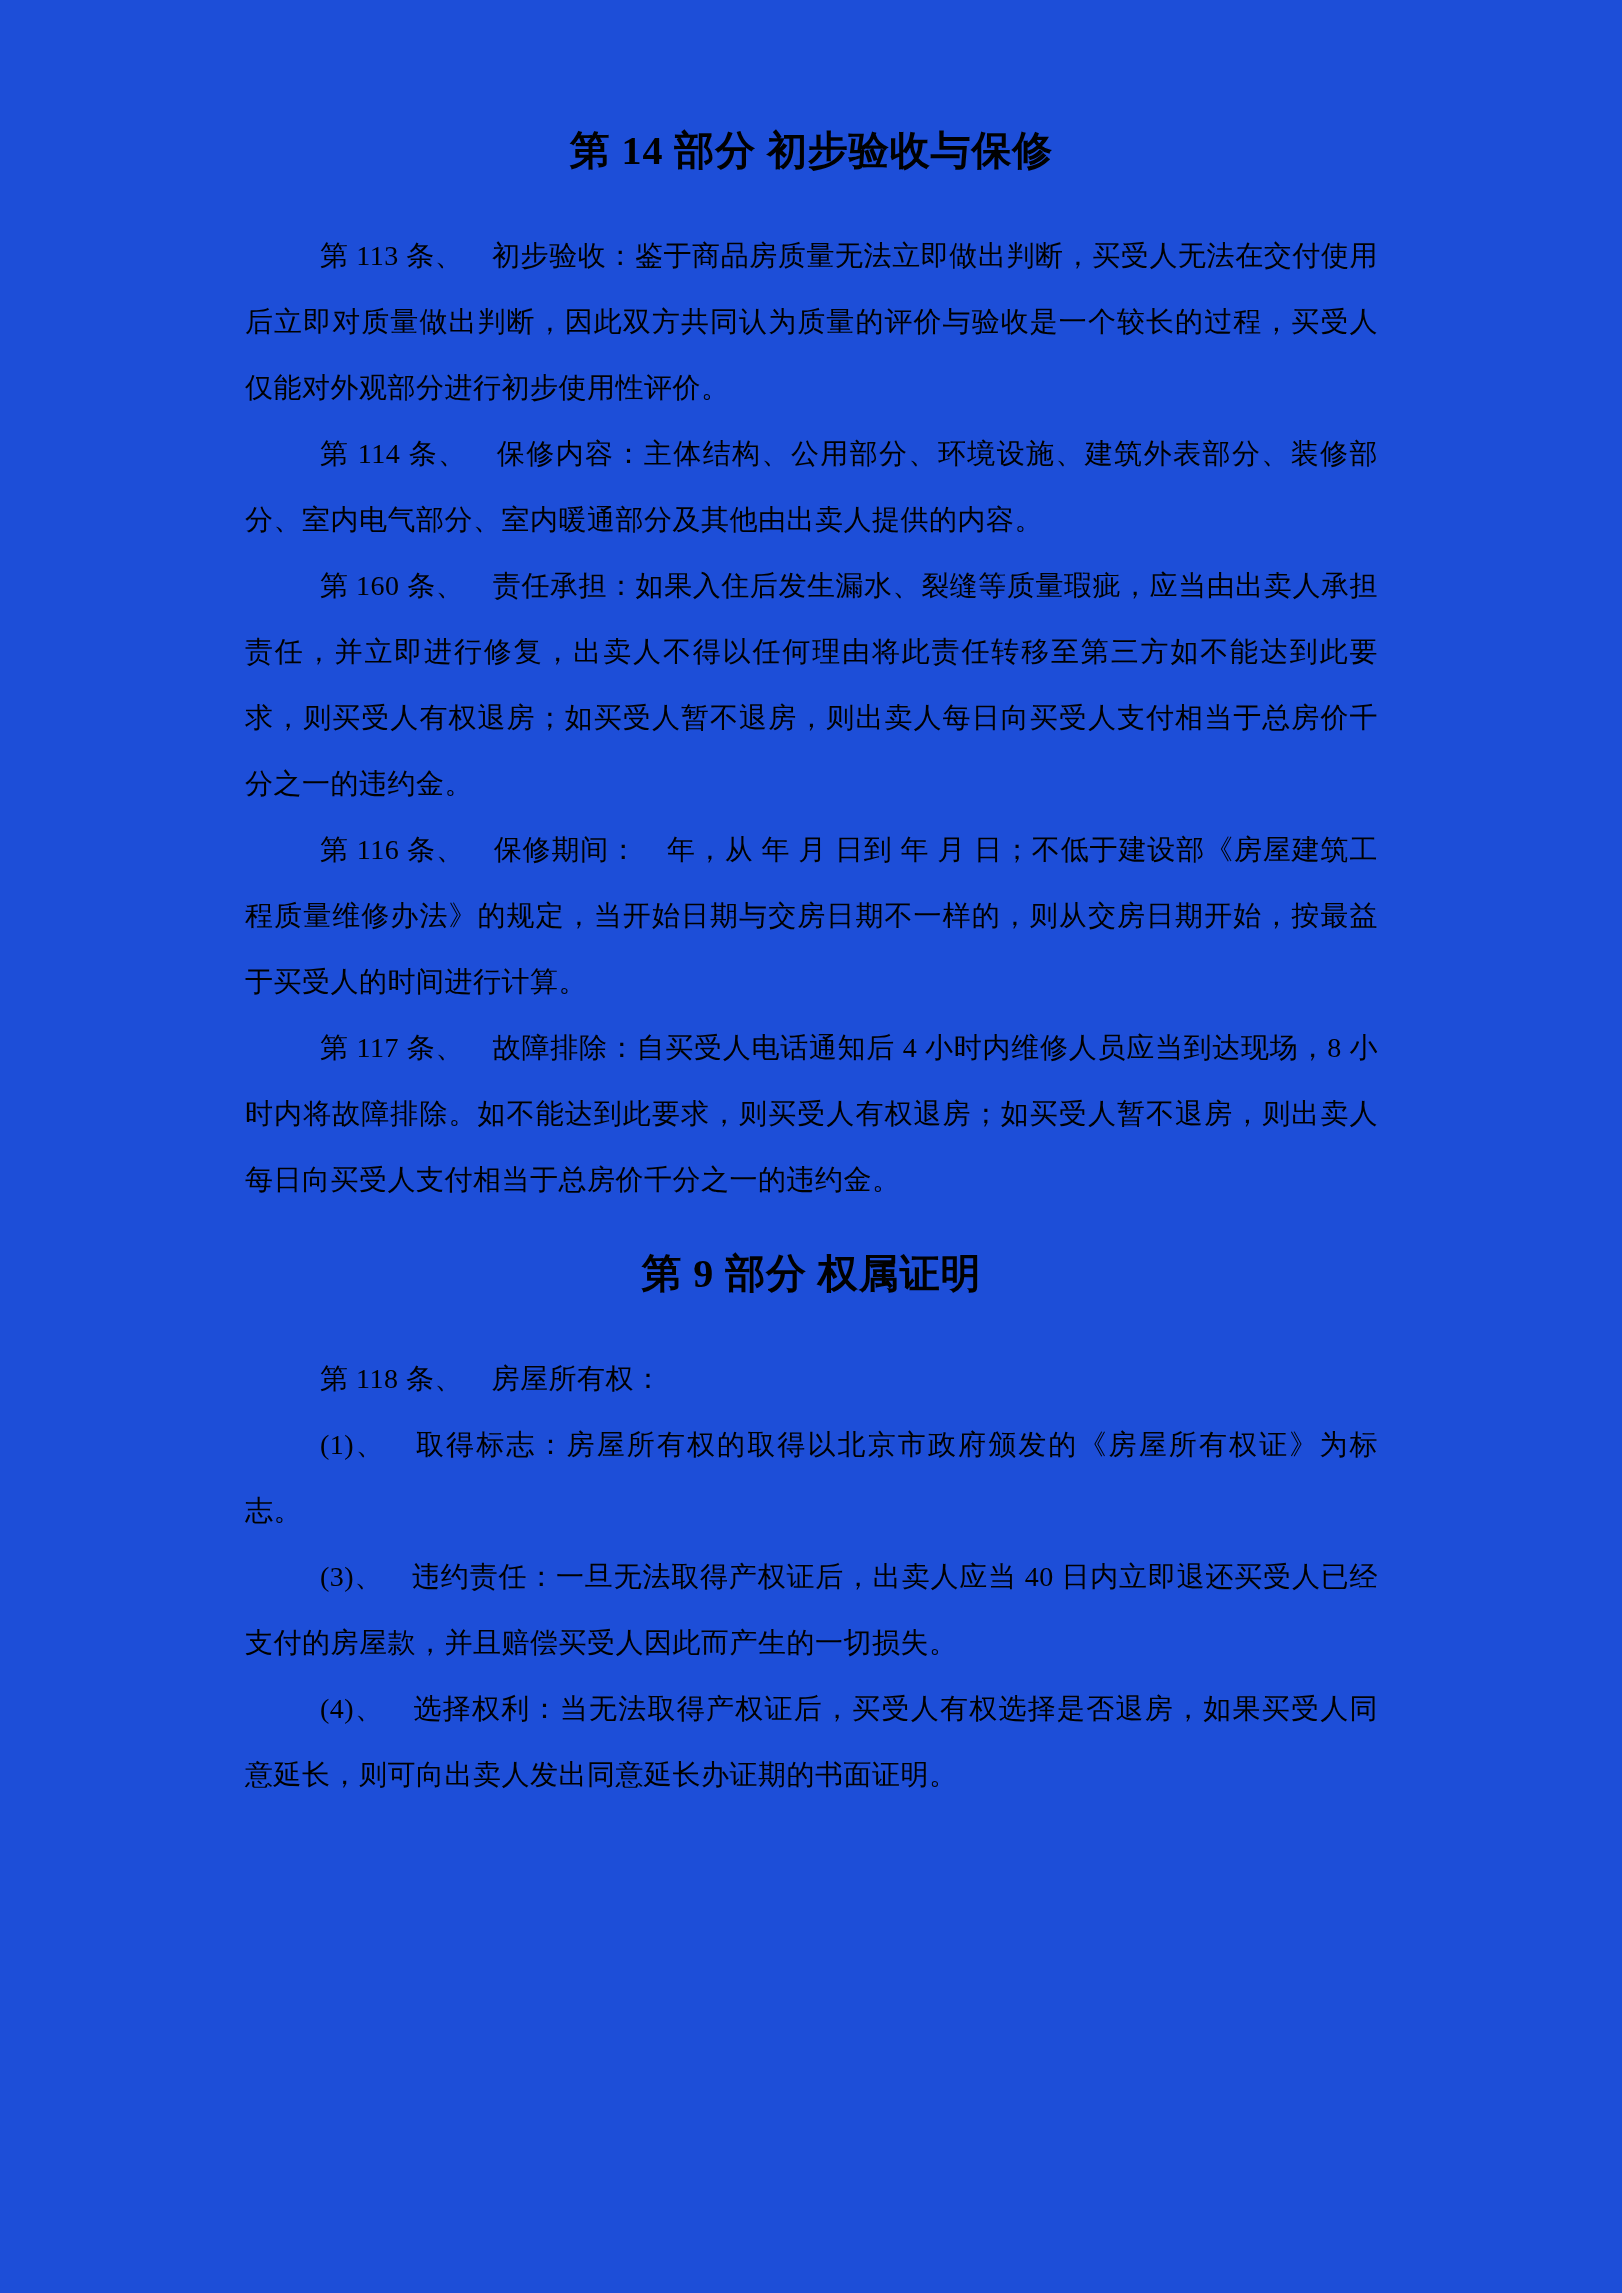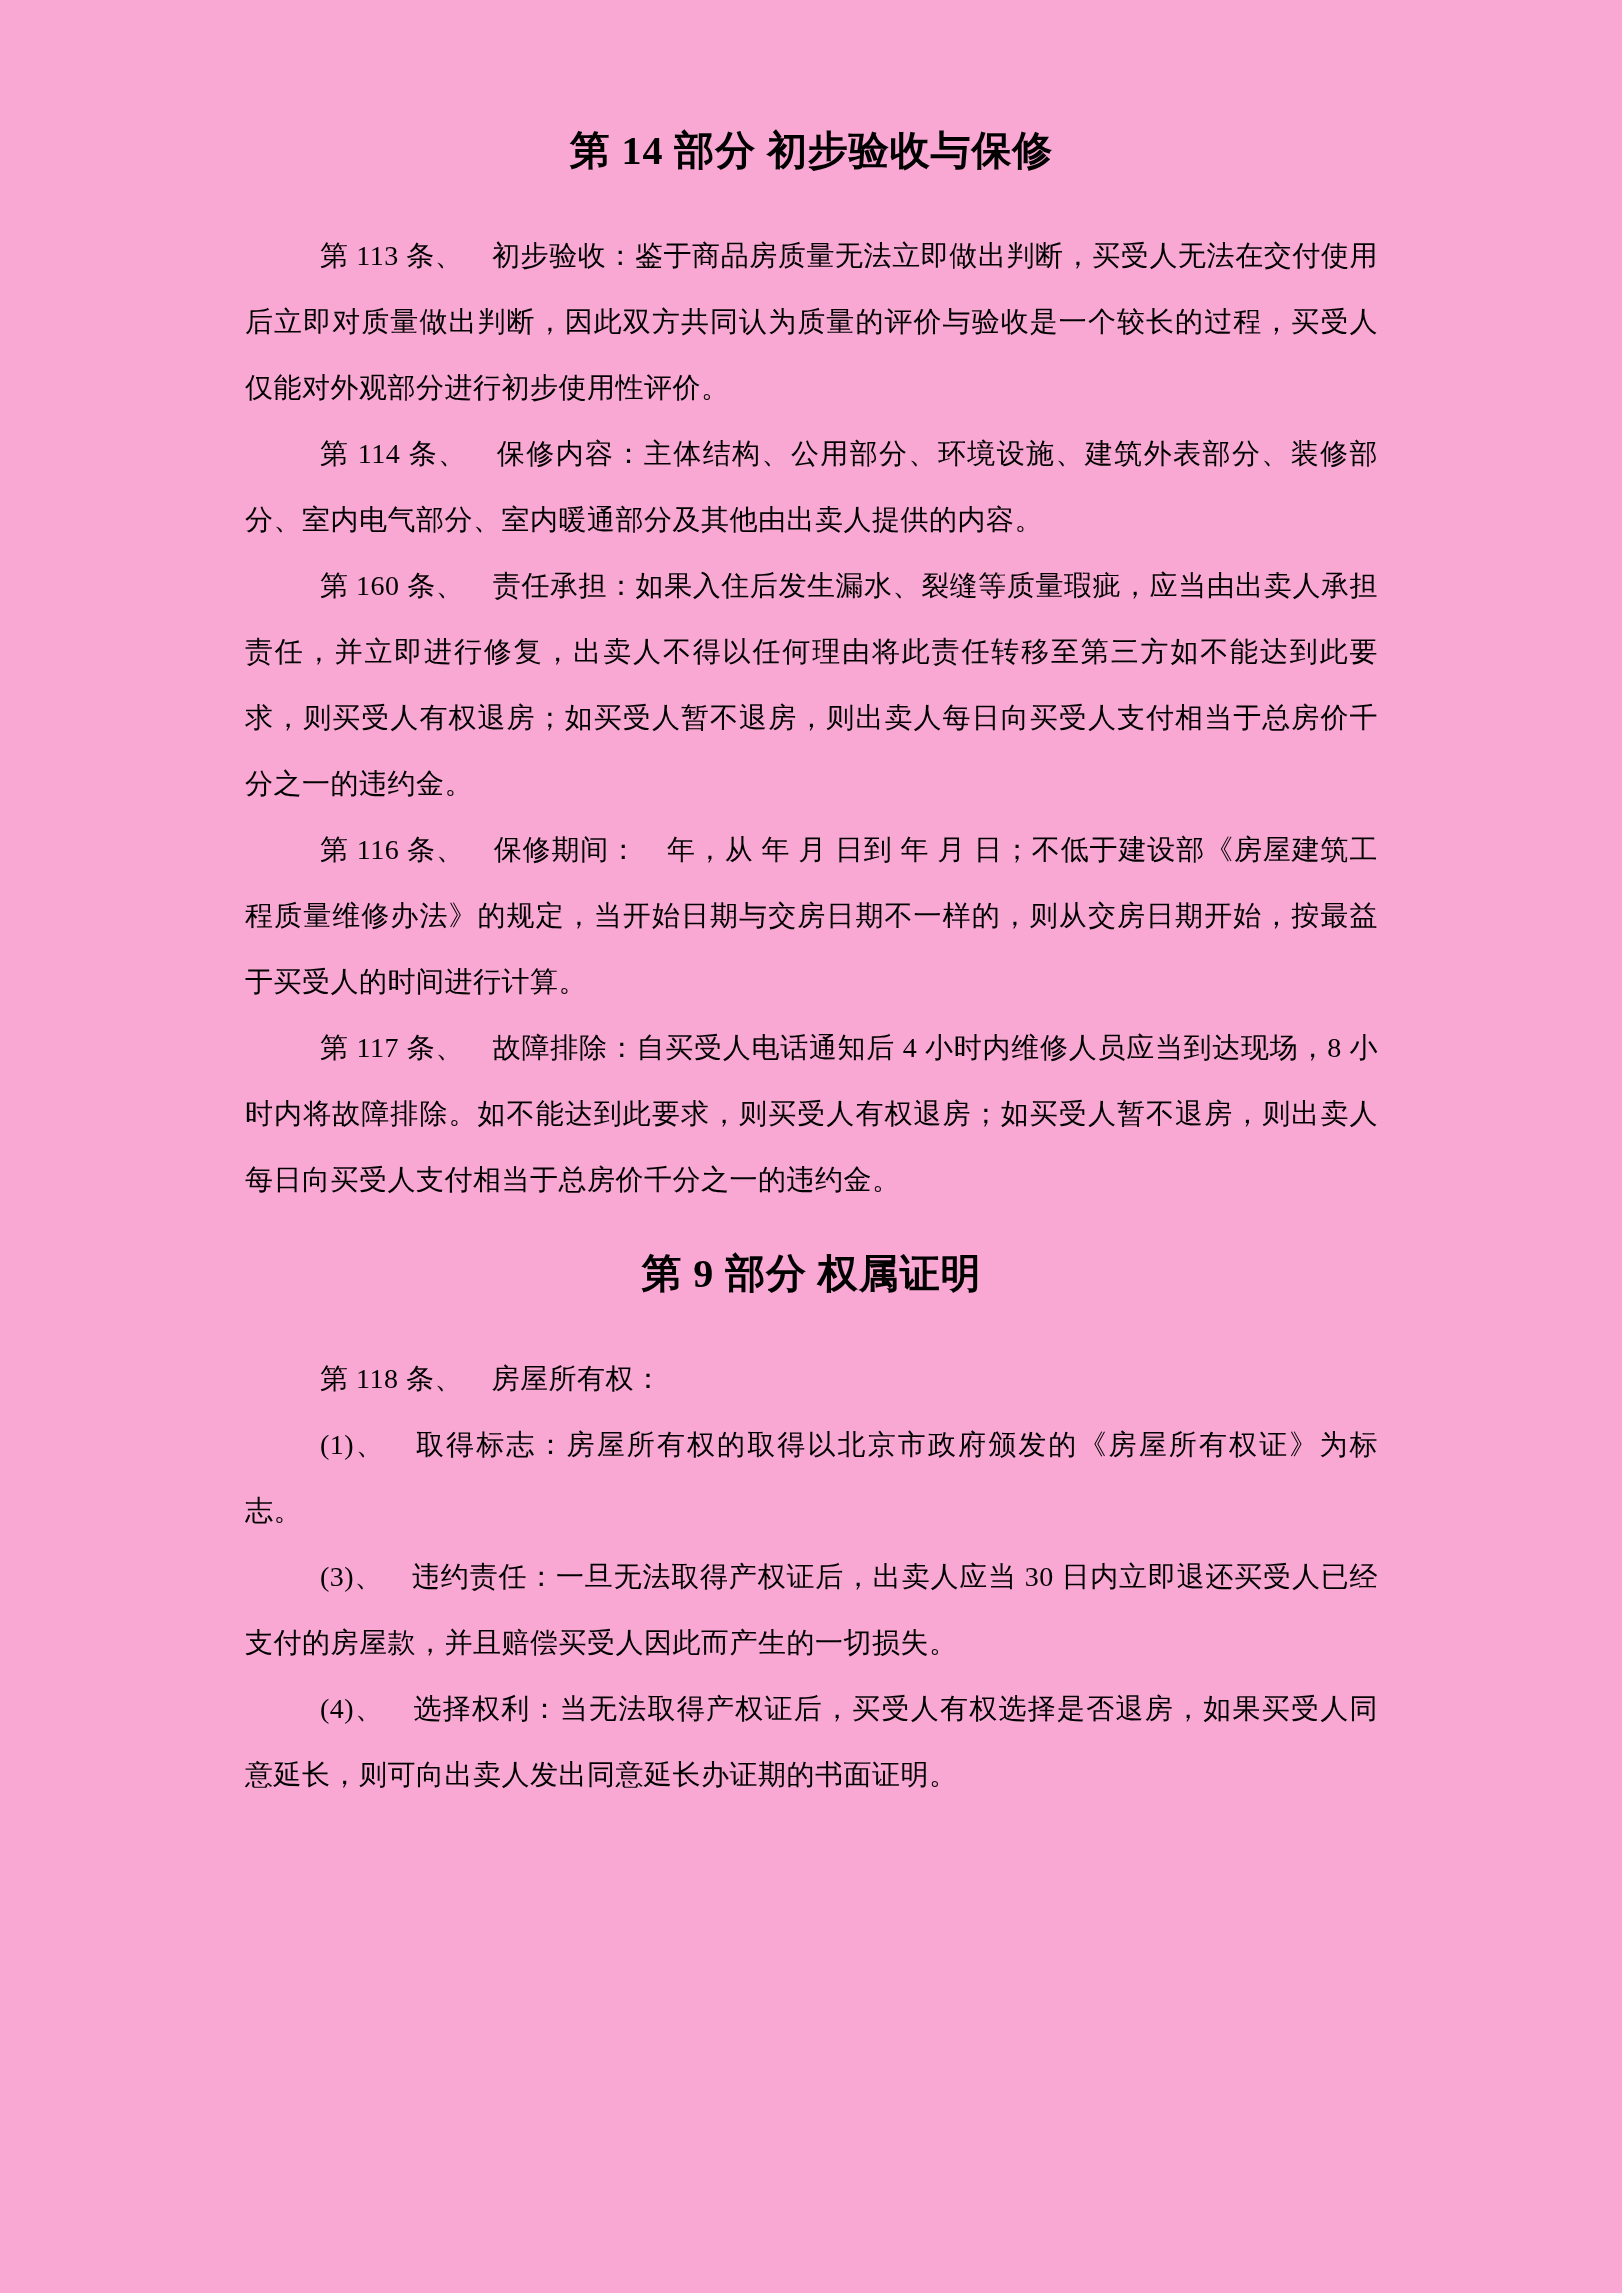"第 14 部分 初步验收与保修" .page { background: #f9a8d4 -> #1d4ed8 }
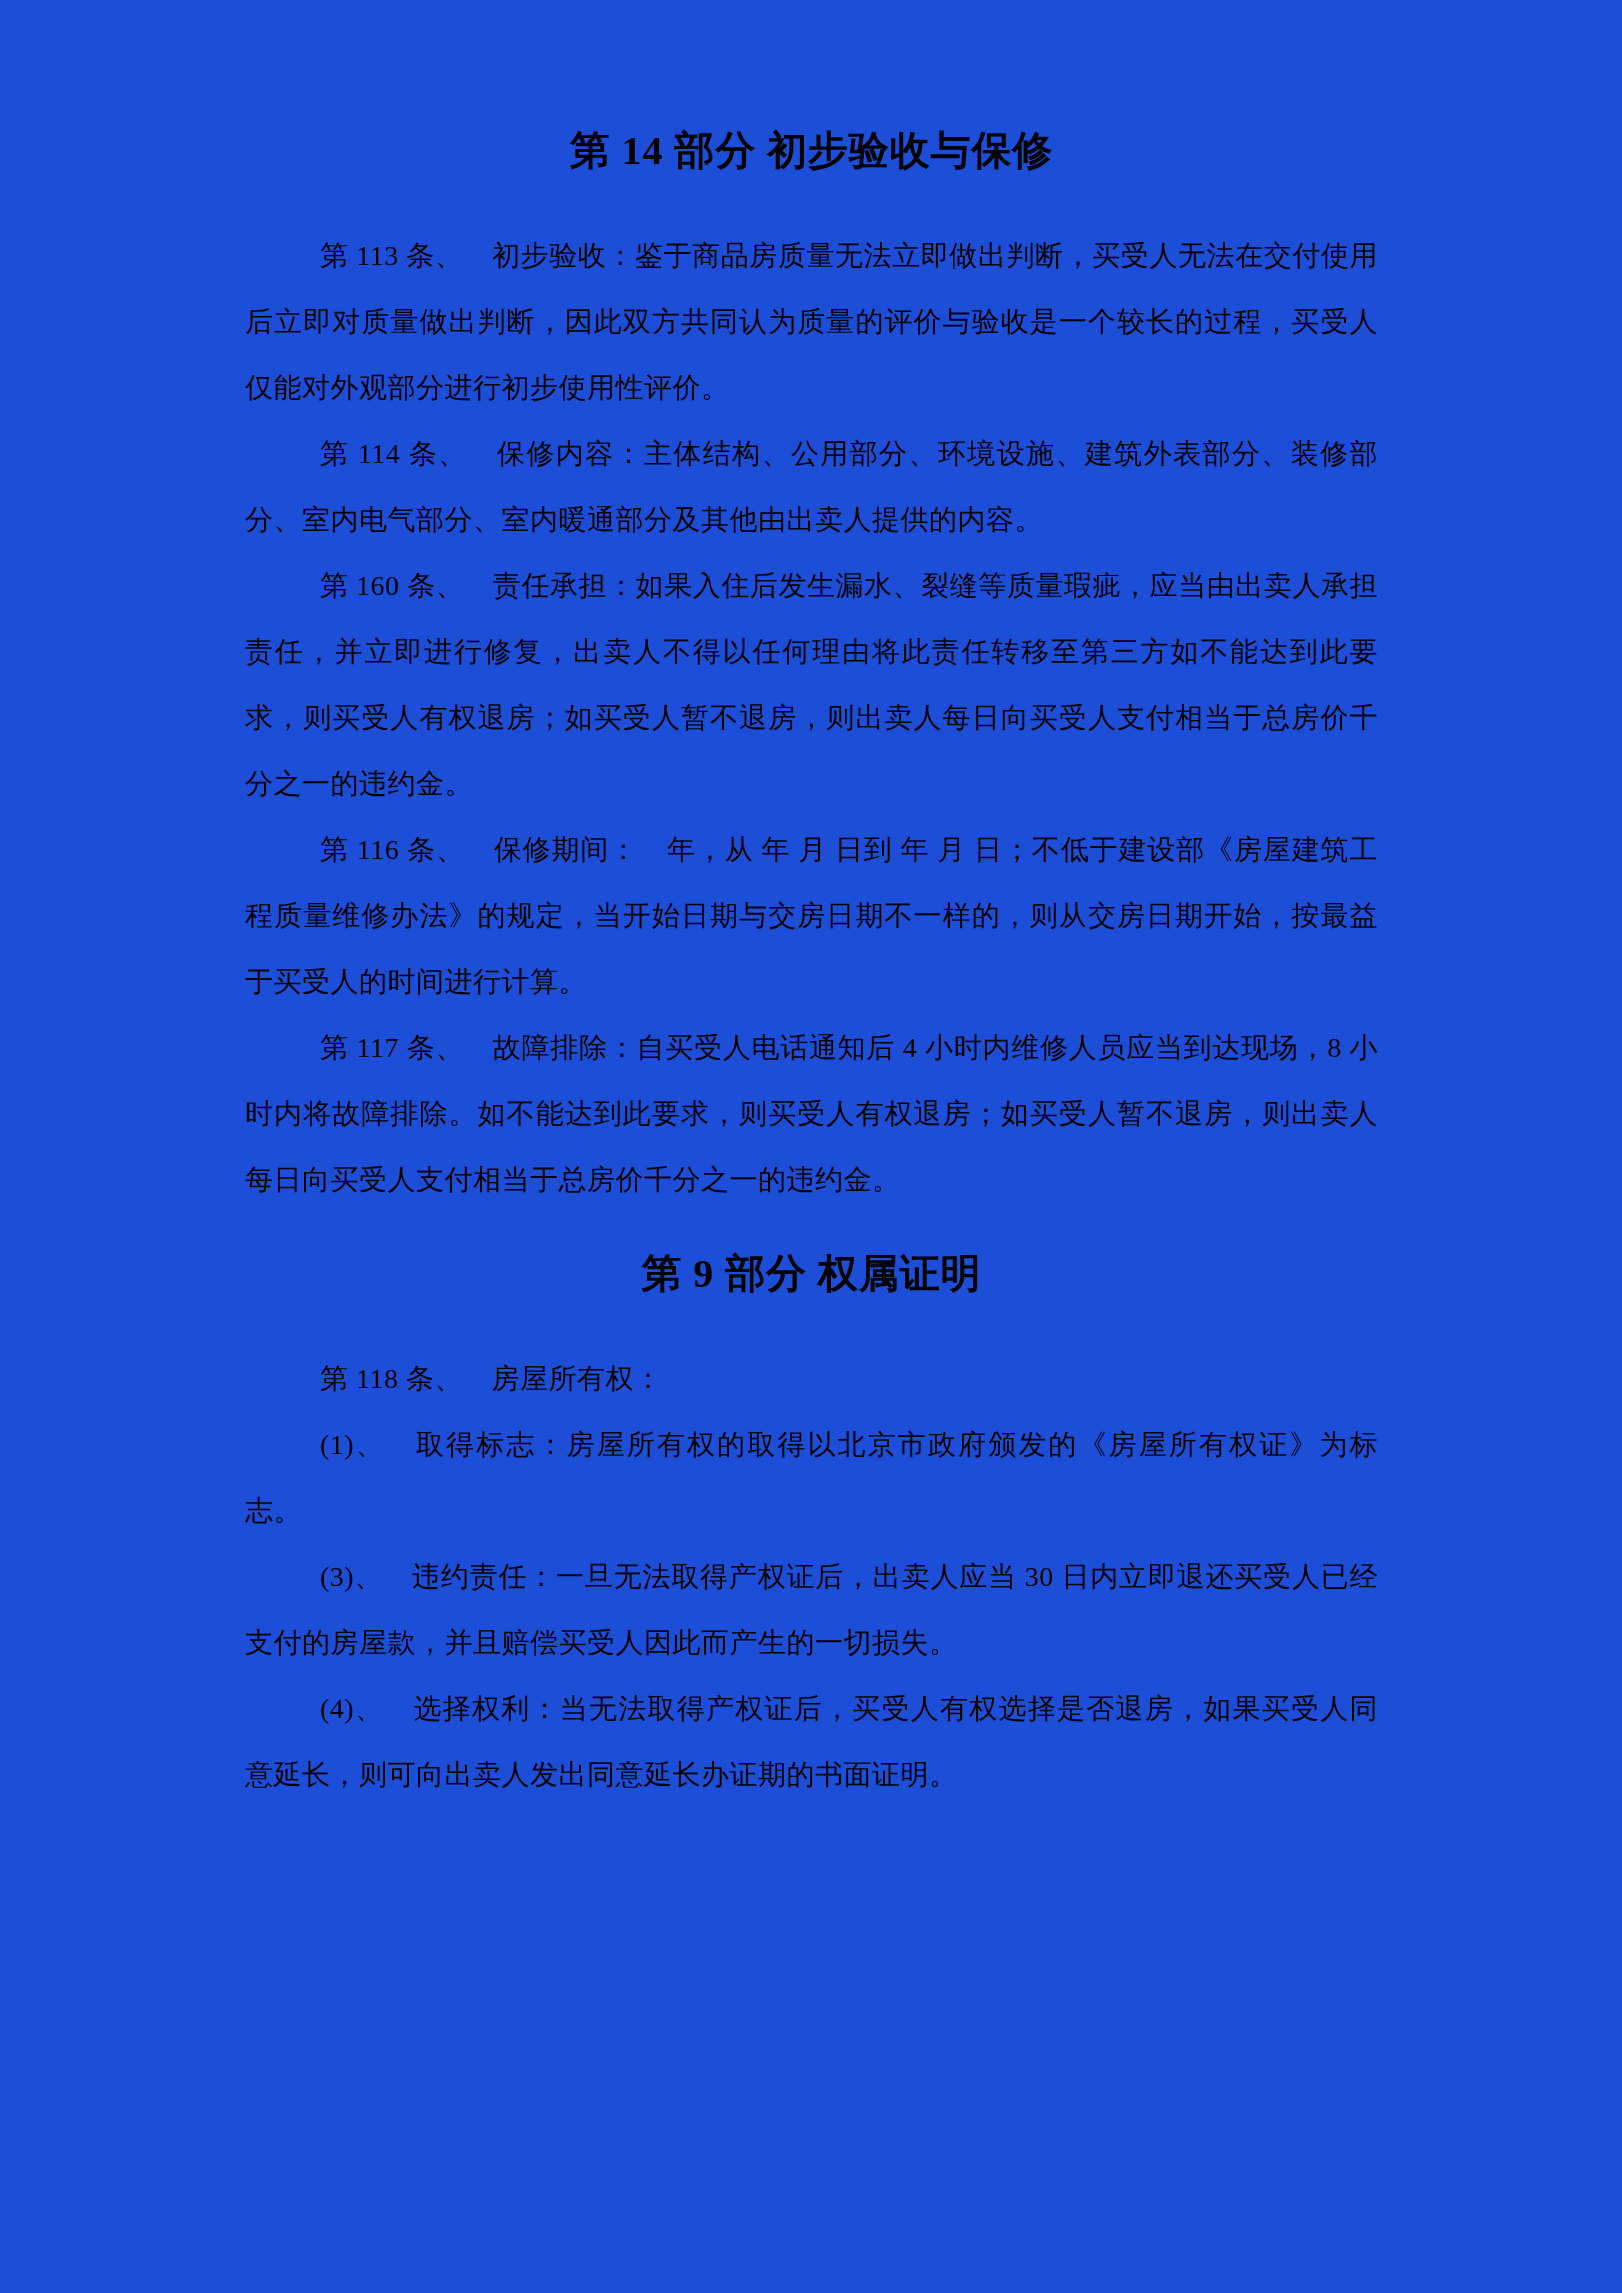"(3)、 违约责任：一旦无法取得产权证后，出卖人应当 30" p.body-par { text: 30 -> 40 }
